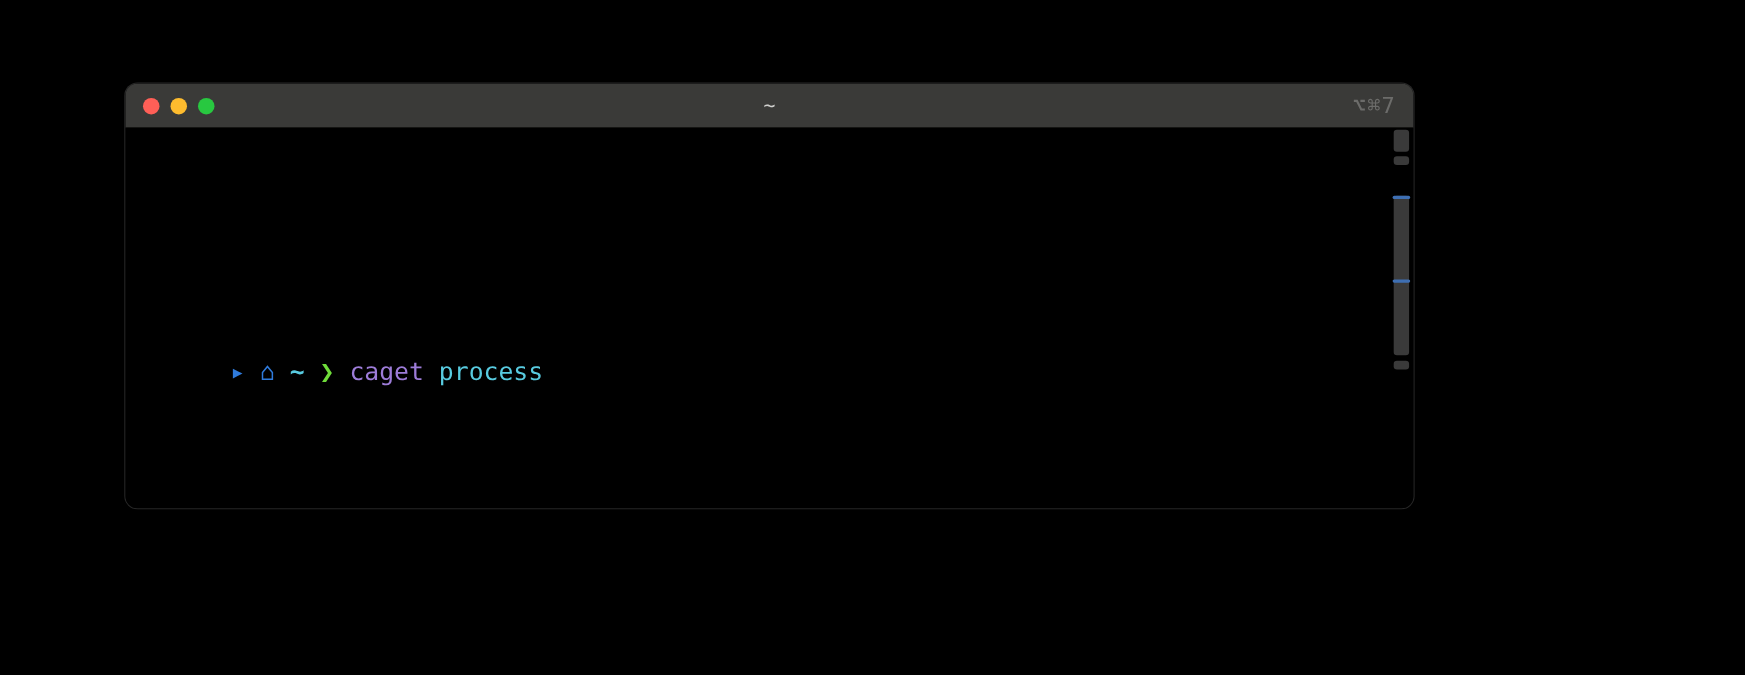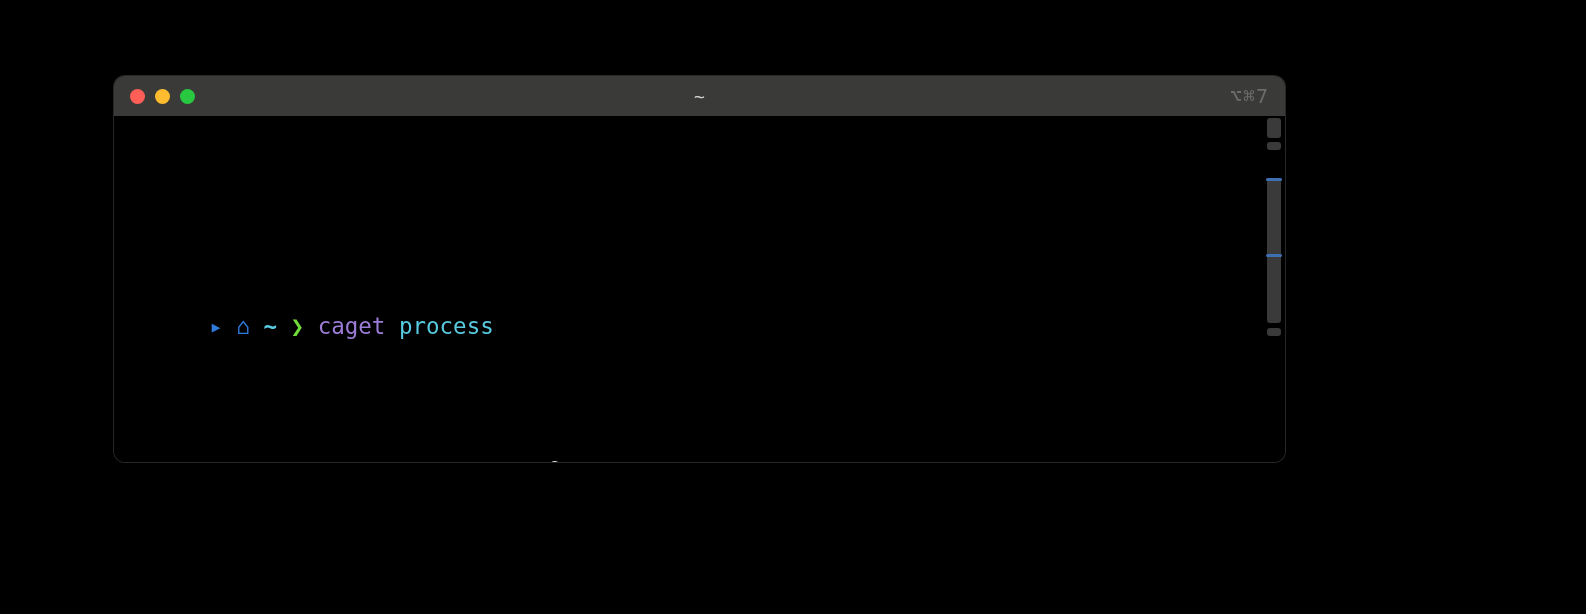"▸ ⌂ ~ ❯ caget" .term-body { padding: 12px 14px -> 24px 14px }
